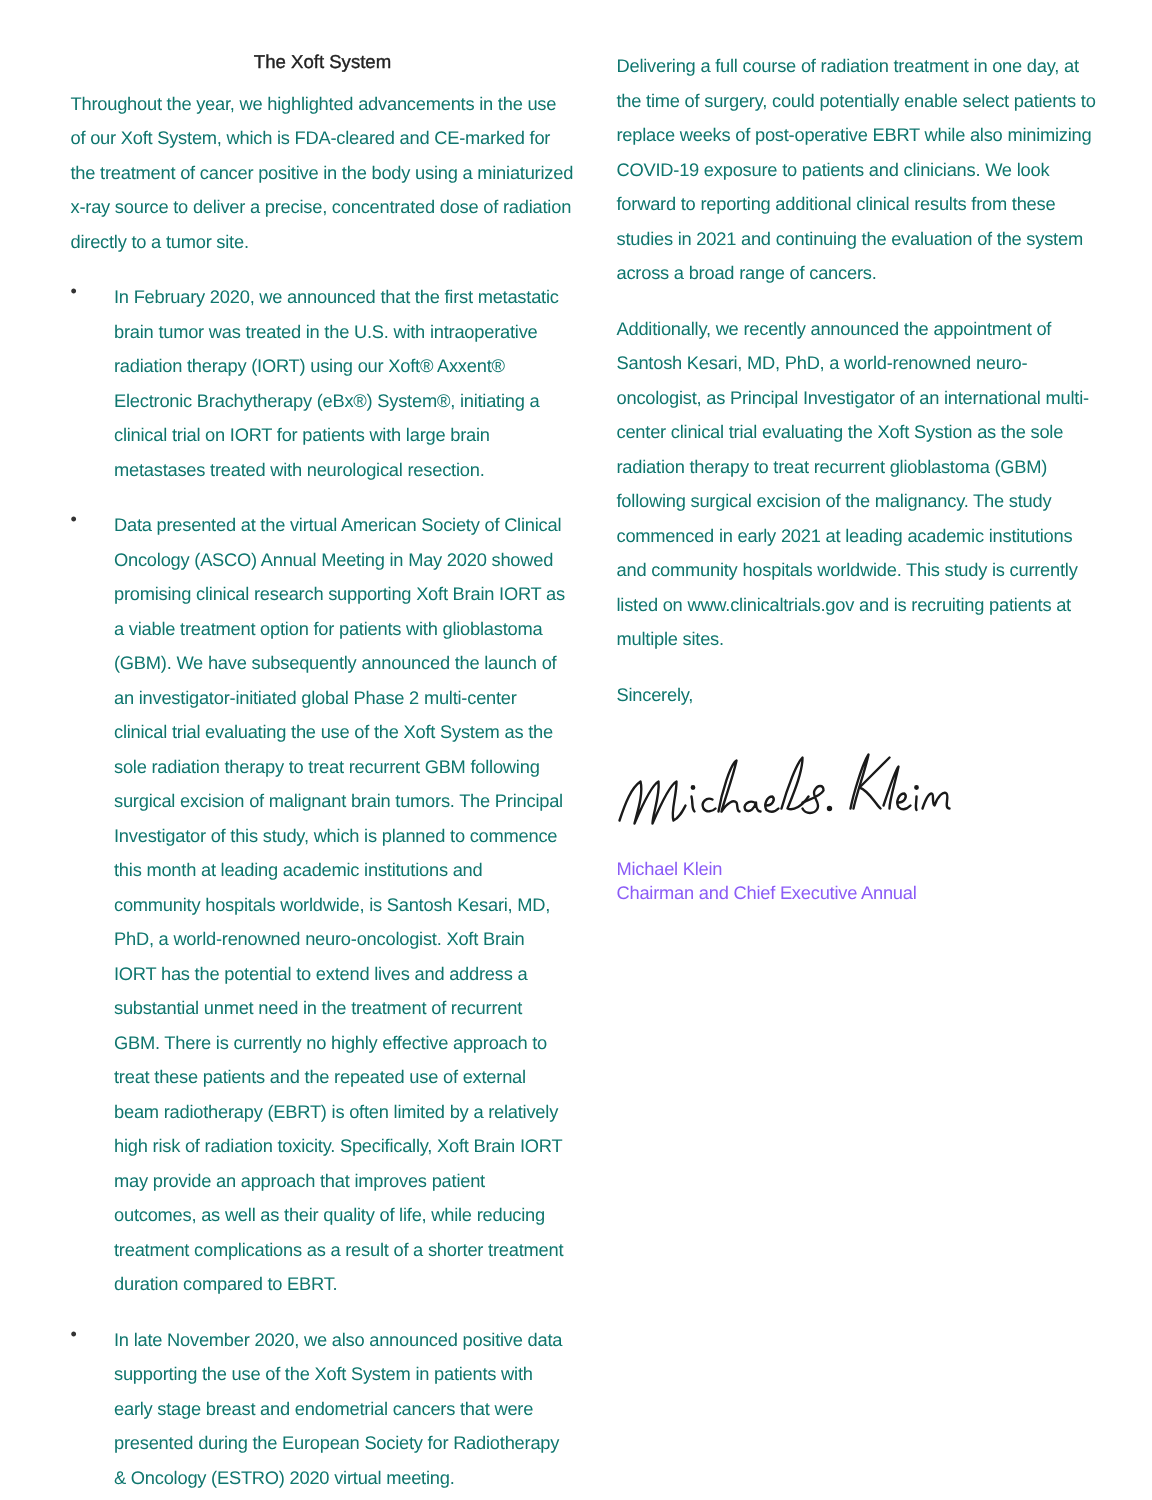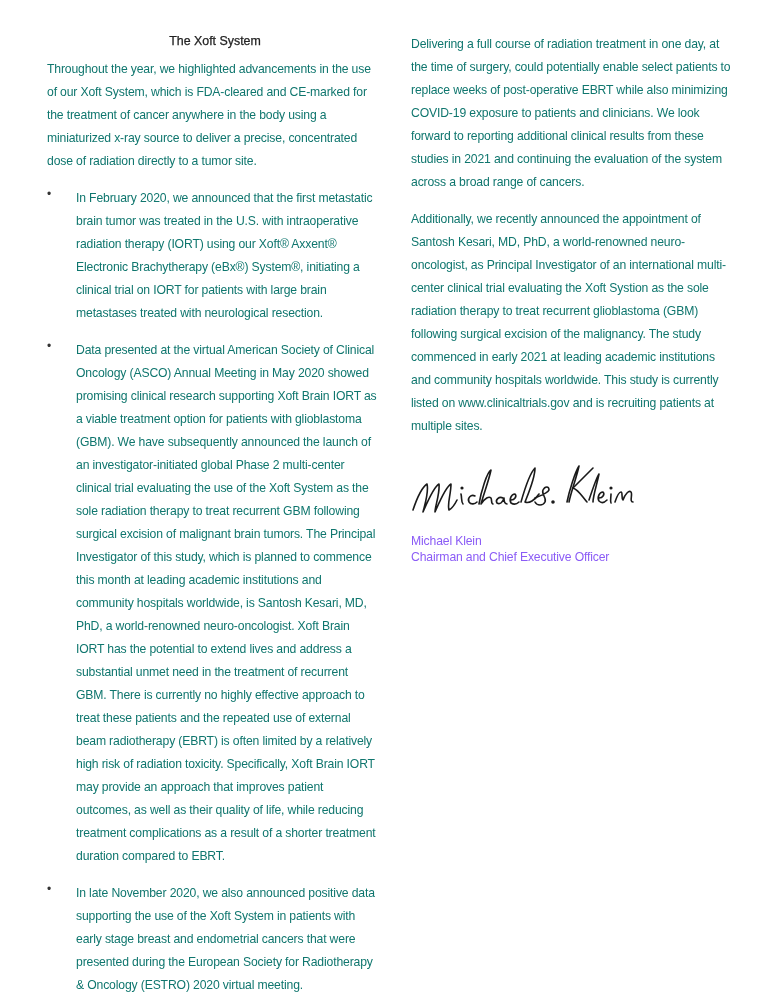"Throughout the year, we highlighted" p { text: anywhere -> positive }
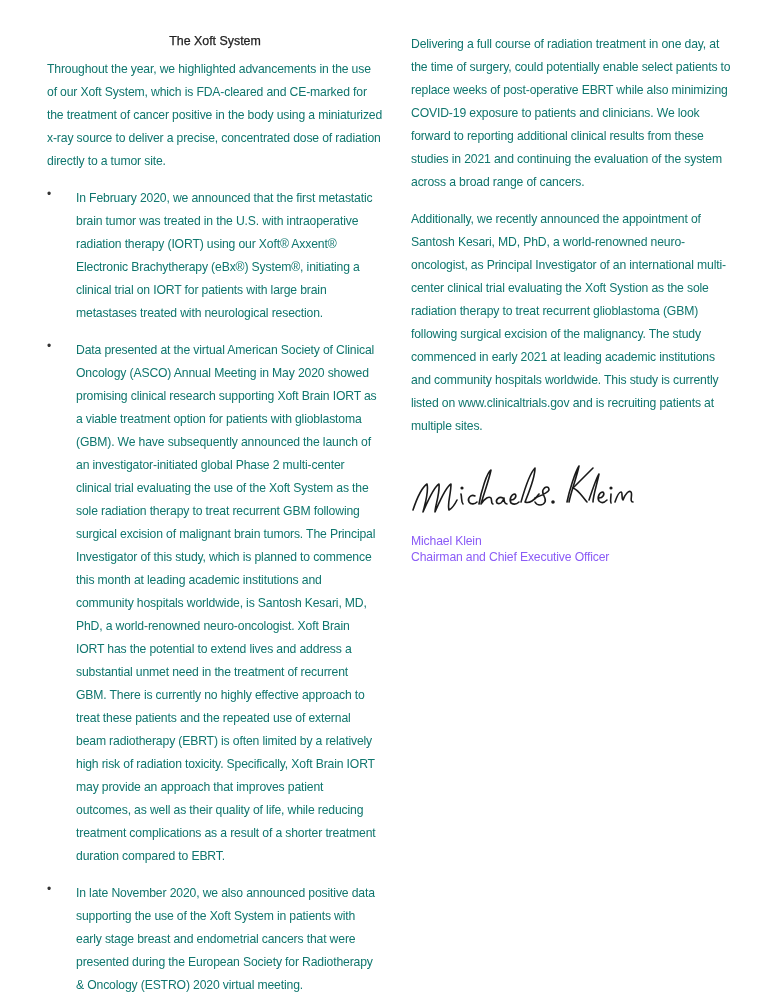"Sincerely," p.signoff { html: none -> <p>Sincerely,</p> }
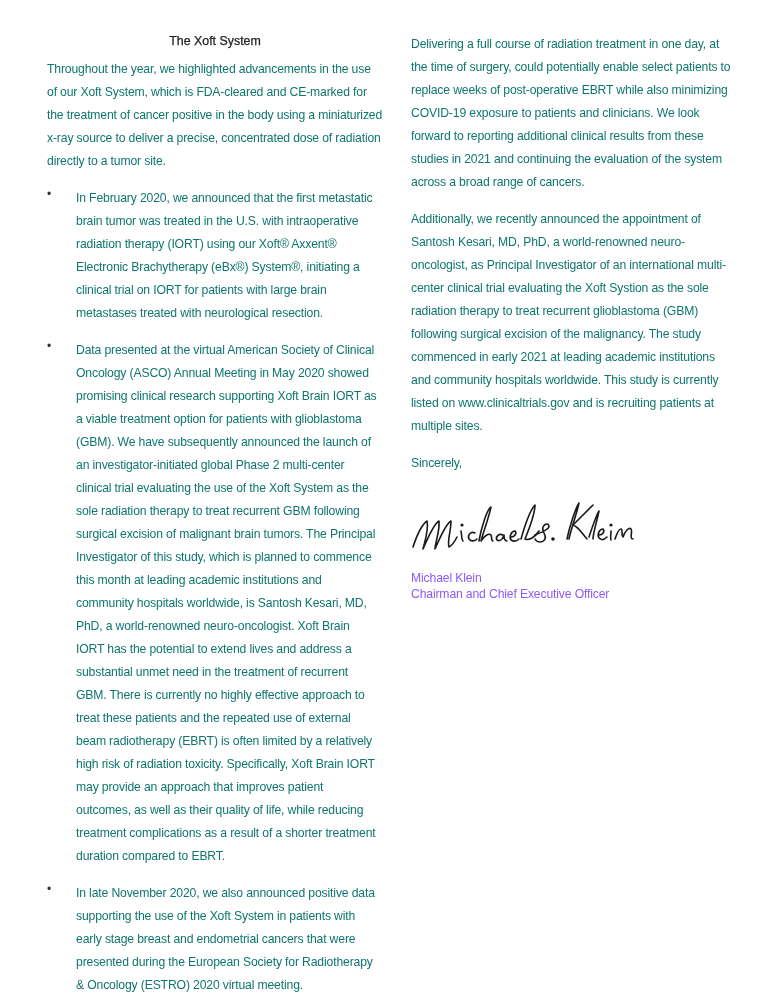"Chairman and Chief Executive Officer" p.signer-title { text: Officer -> Annual }
